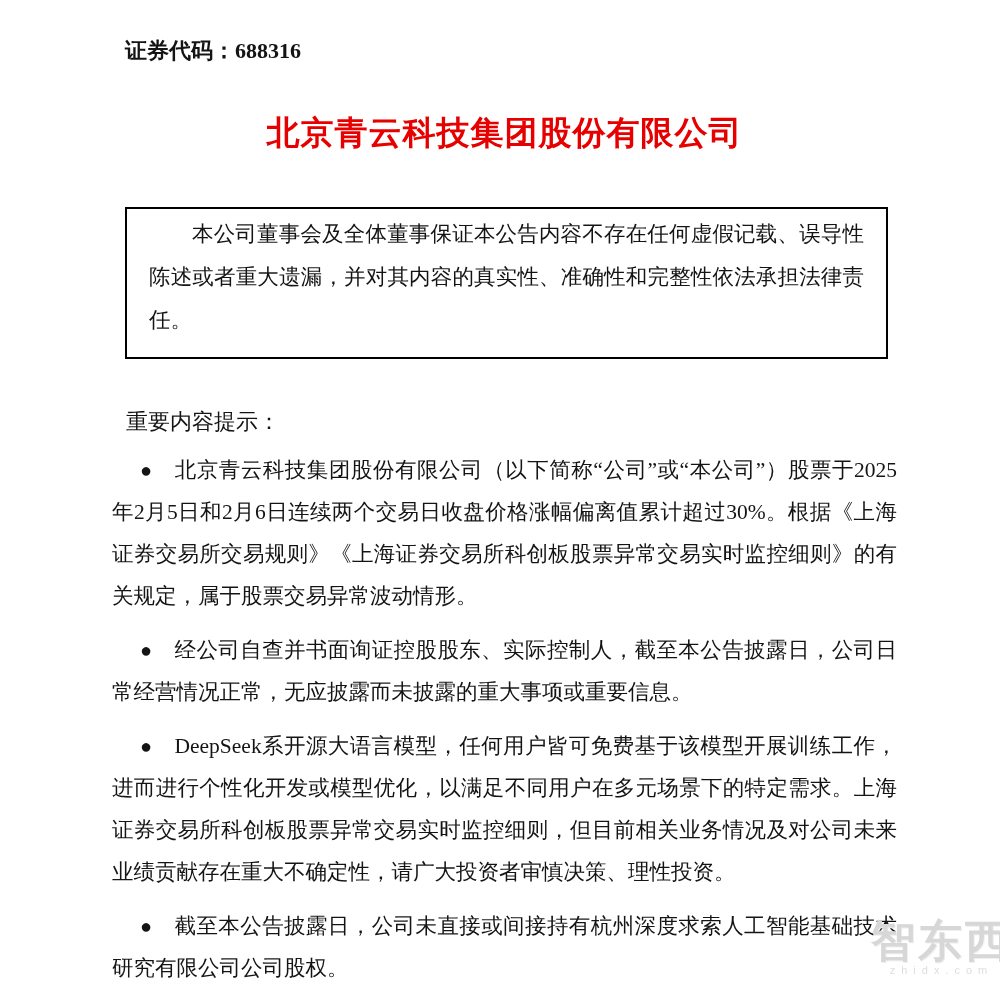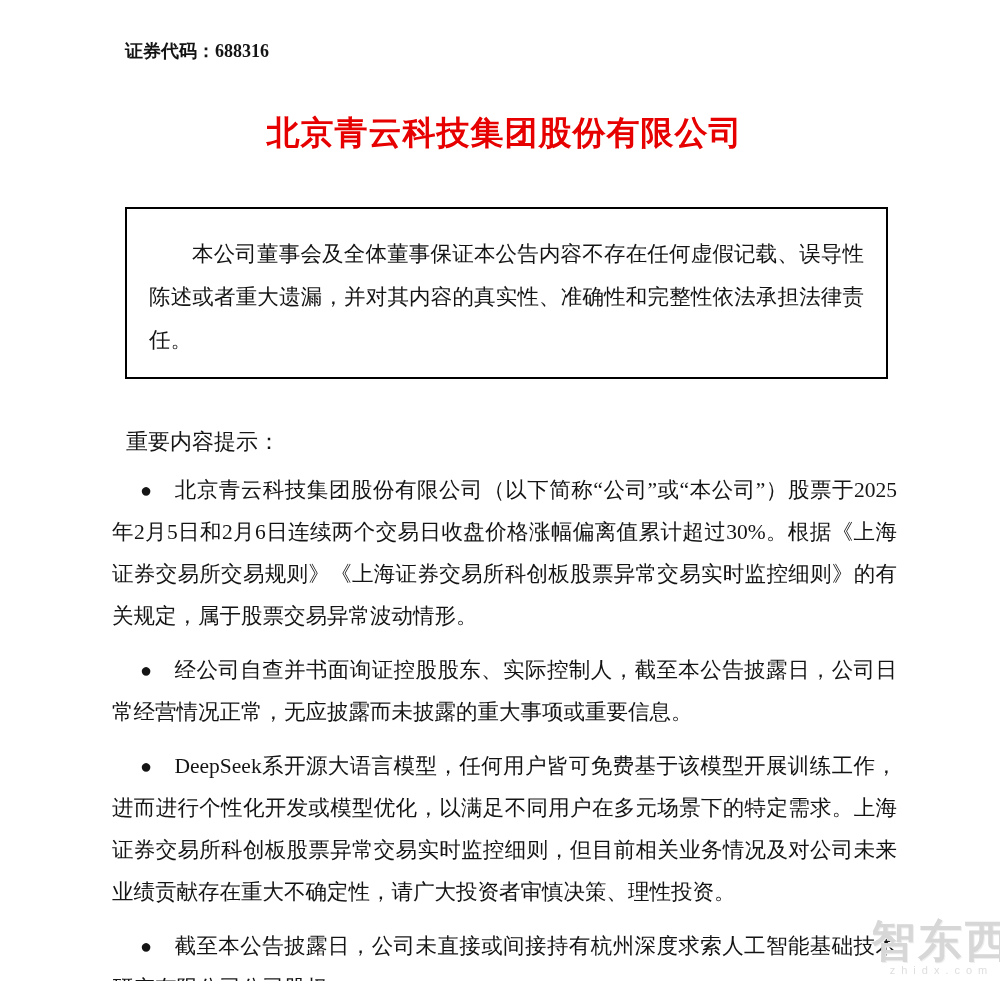"证券代码：688316" .header-row { font-size: 18px -> 22px }
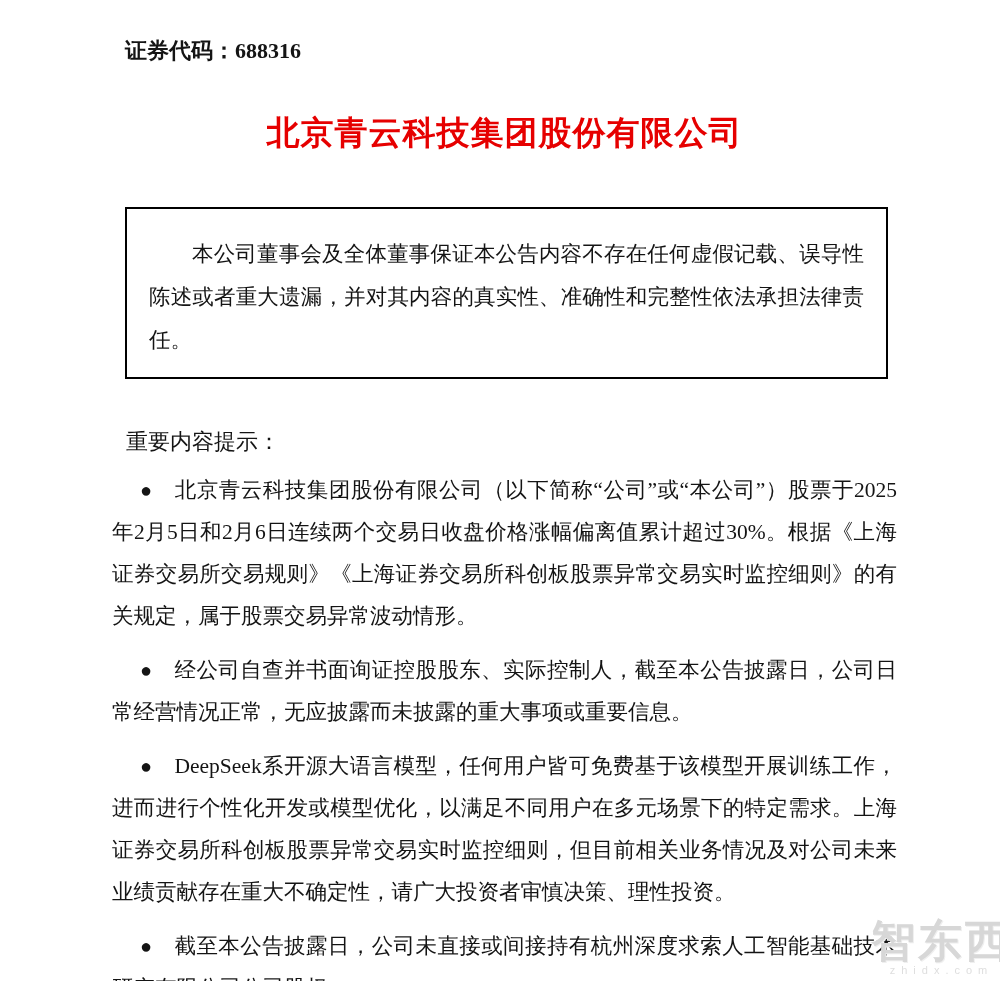"本公司董事会及全体董事保证本公告内容不存在任何虚假记载、误导性陈述或者重大遗漏，" .disclaimer-box { padding: 24px 22px 15px 22px -> 4px 22px 15px 22px }
